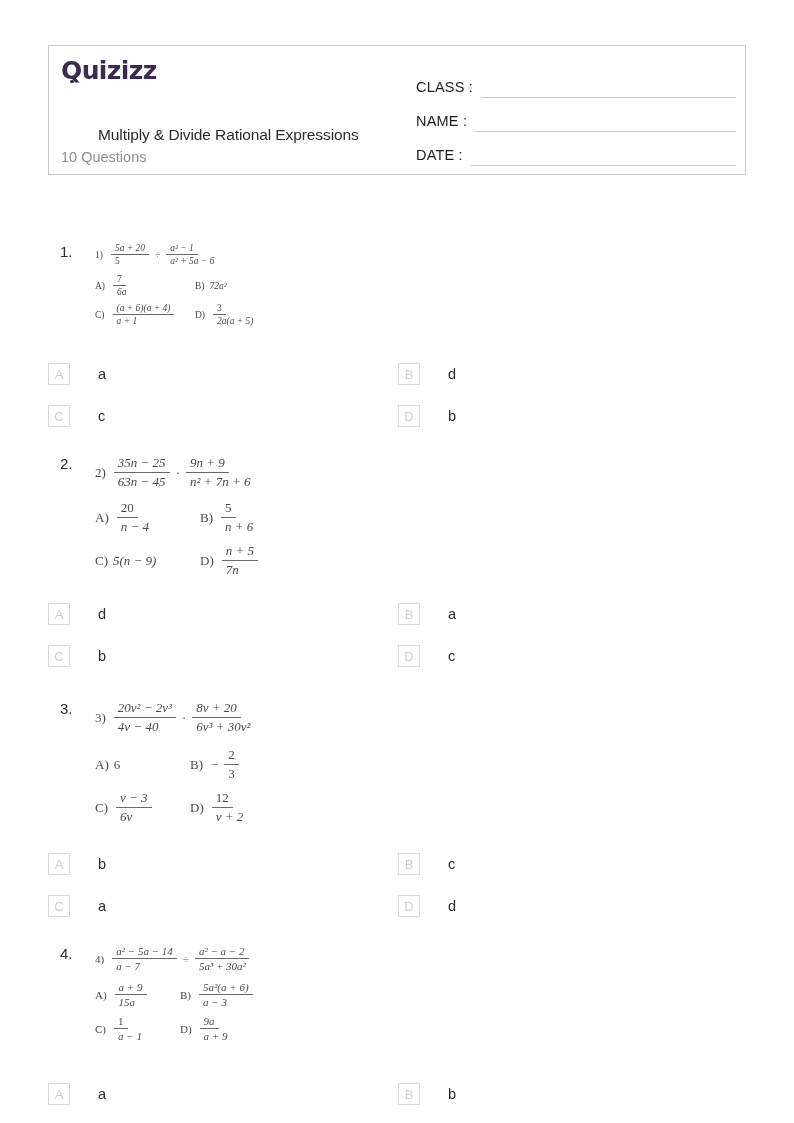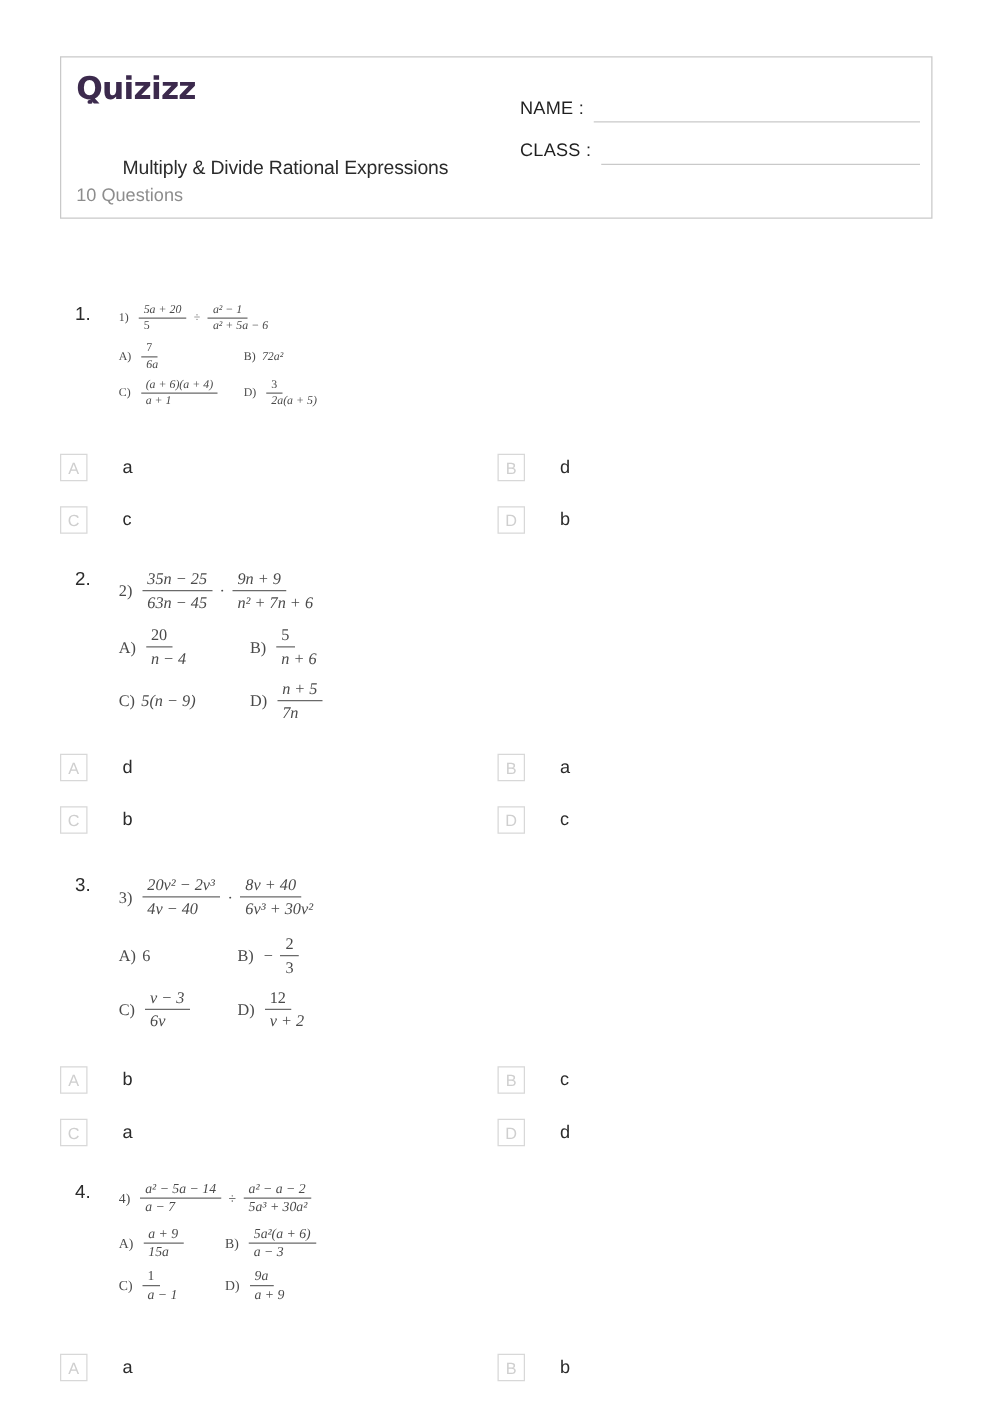"NAME :" div.field-row { order: before "CLASS :" -> after "CLASS :" }
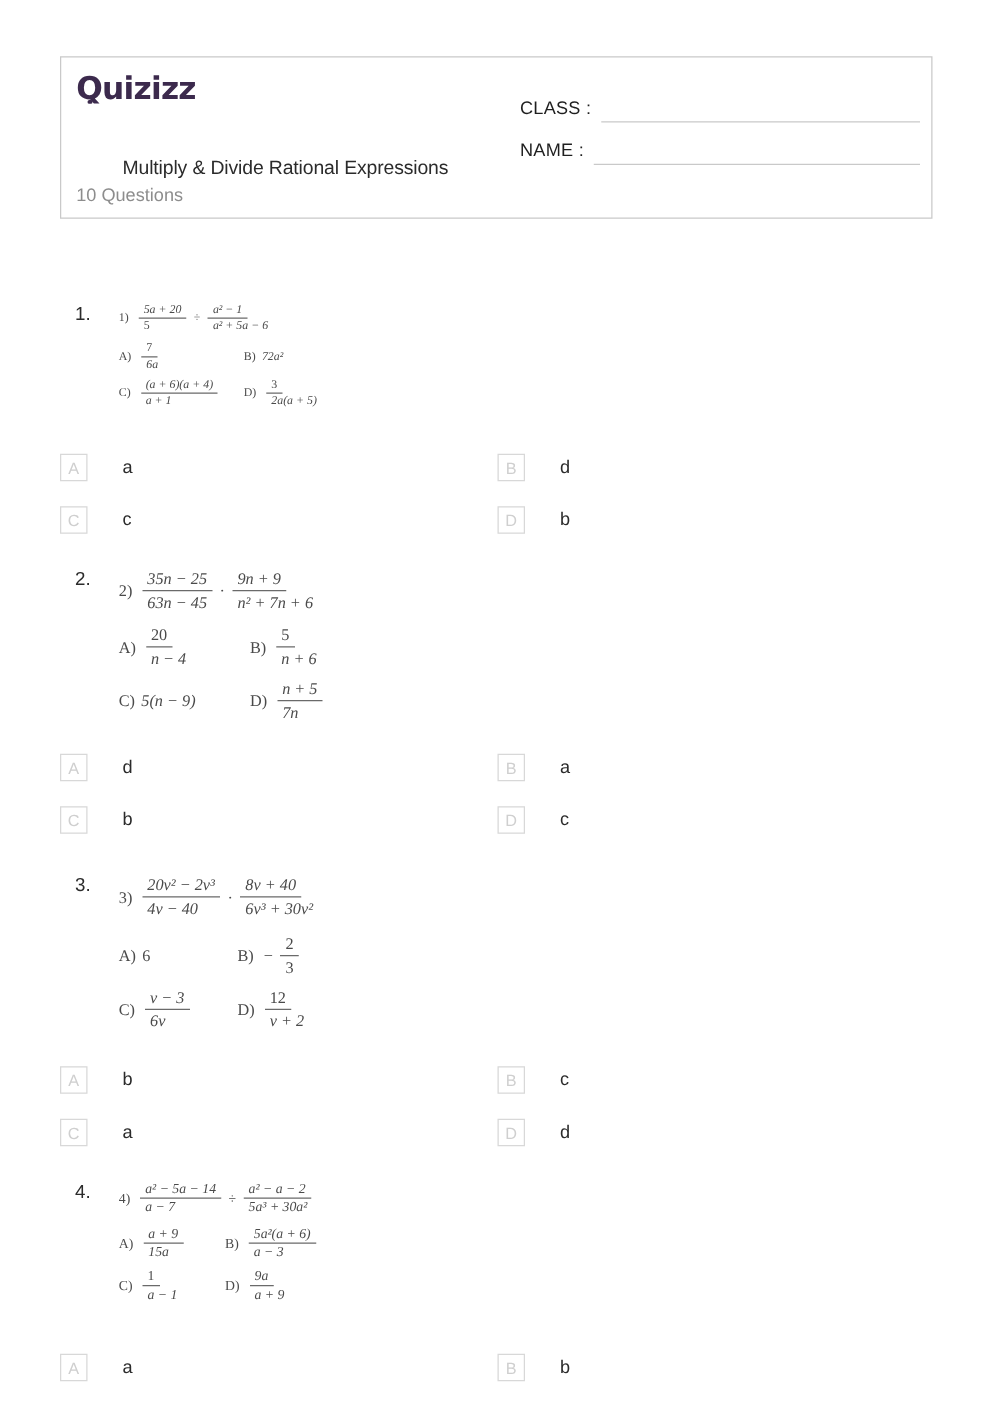"DATE :" div.field-row { html: none -> <div> <span>DATE :</span> <span></span> </div> }
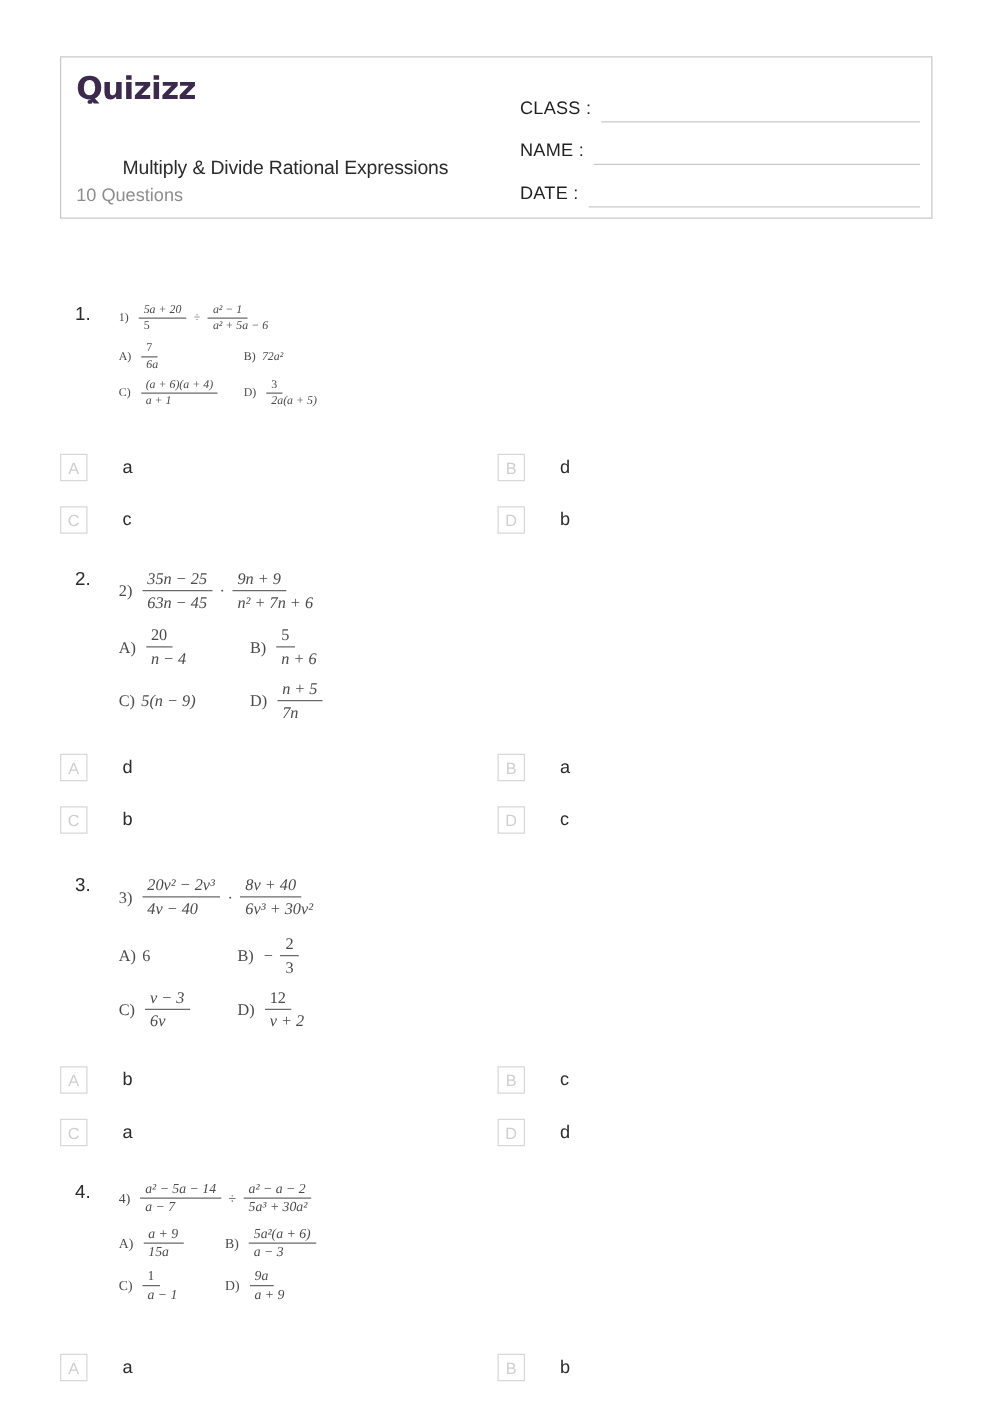"8v + 40" span.num { text: 40 -> 20 }
